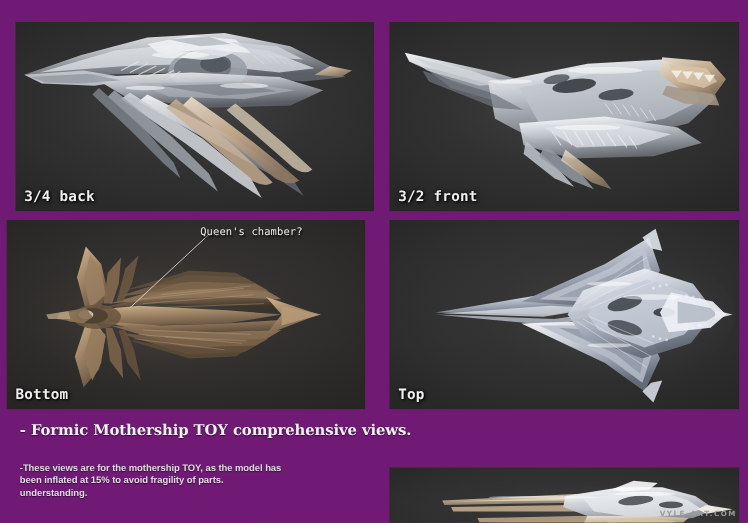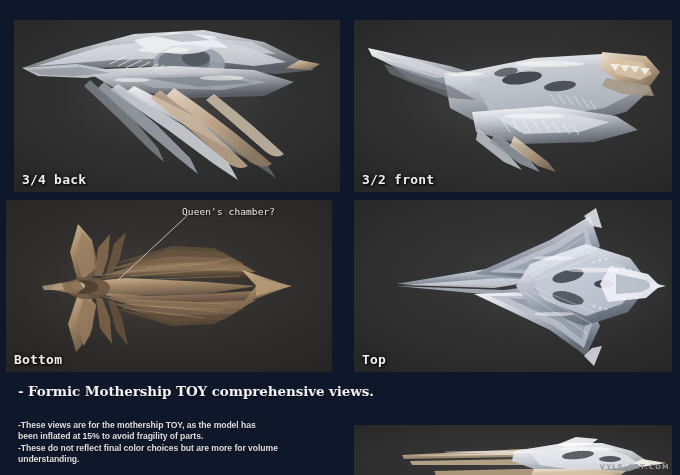"3/4 back" .sheet { background: #0f172a -> #701a75 }
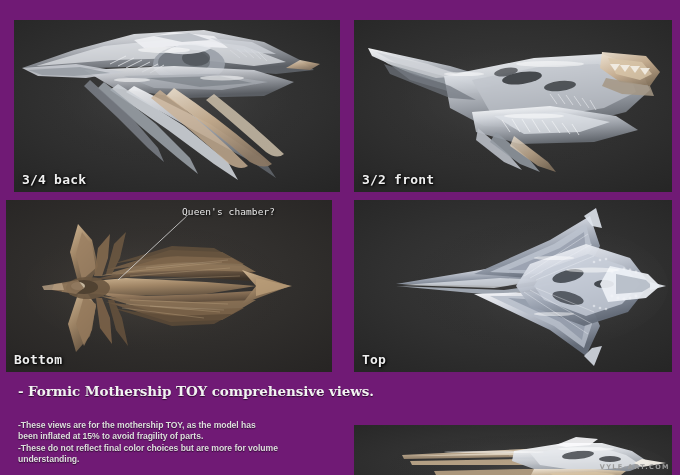"-These do not reflect final" p { html: <p>-These do not reflect final color choices but are more for volume</p> -> none }
